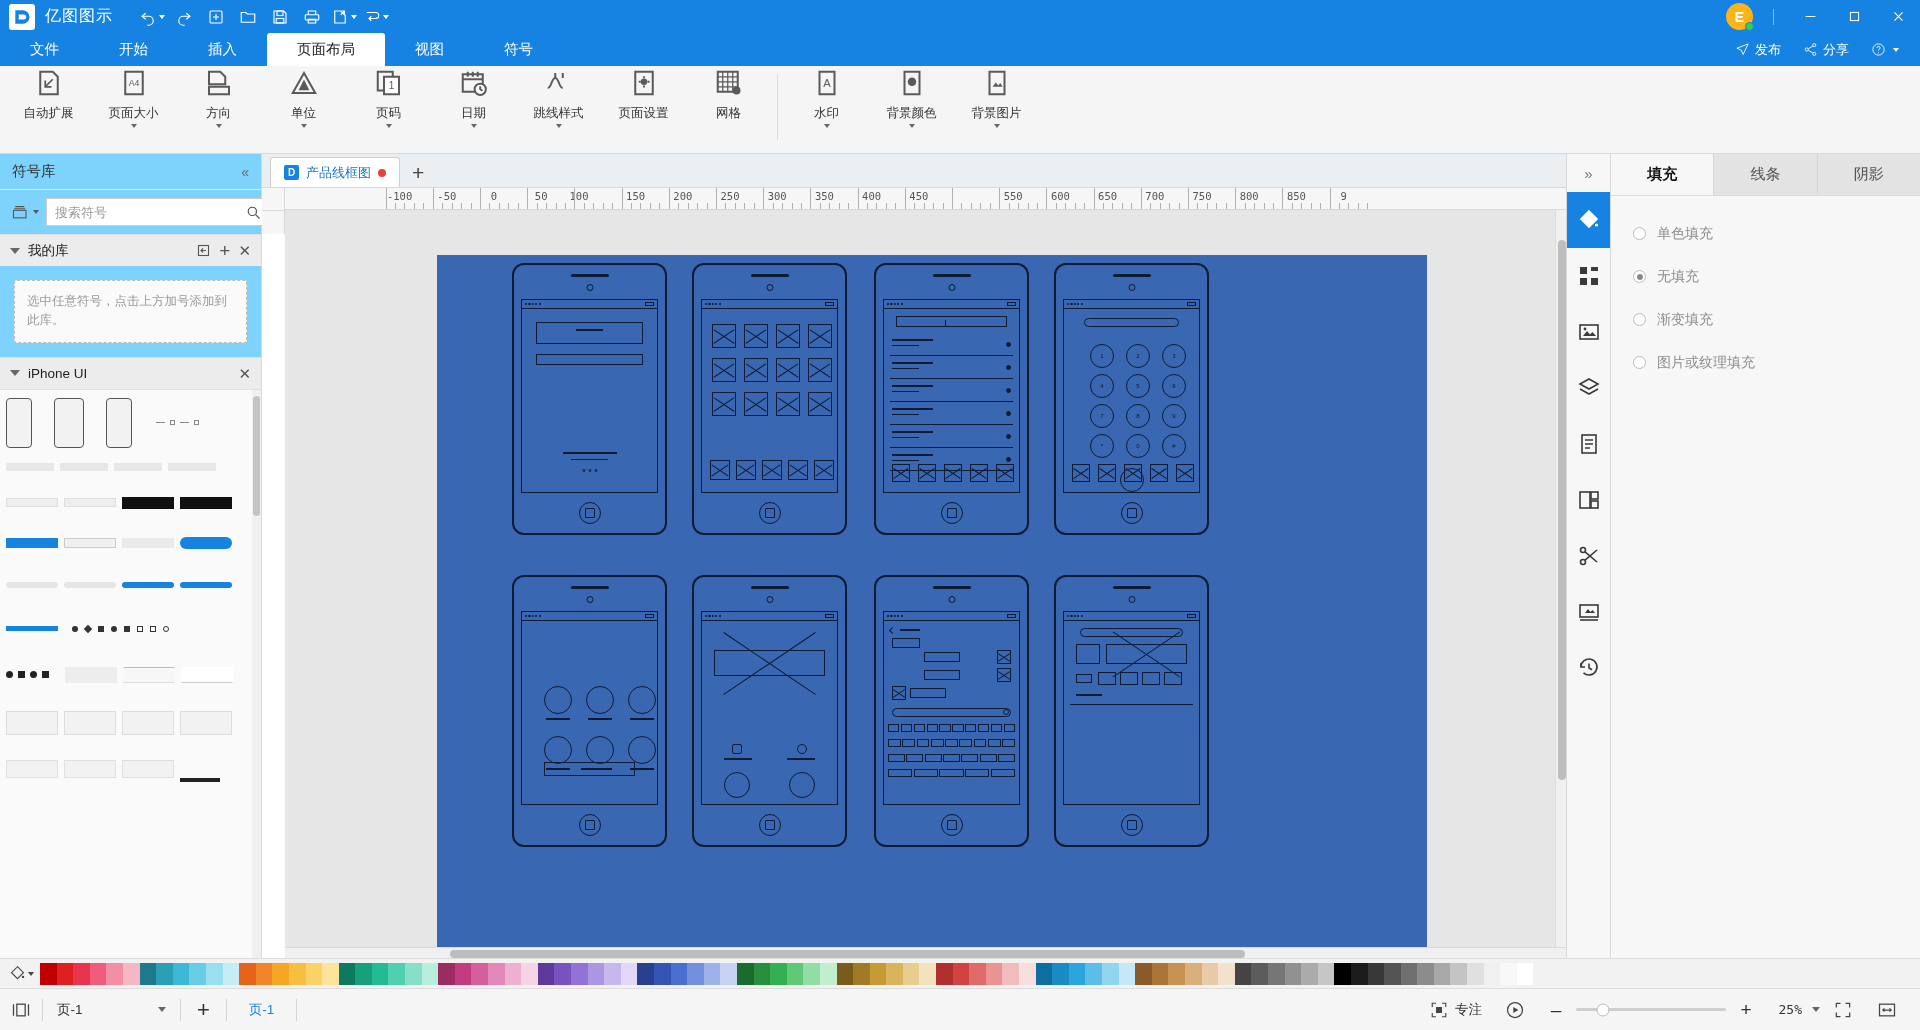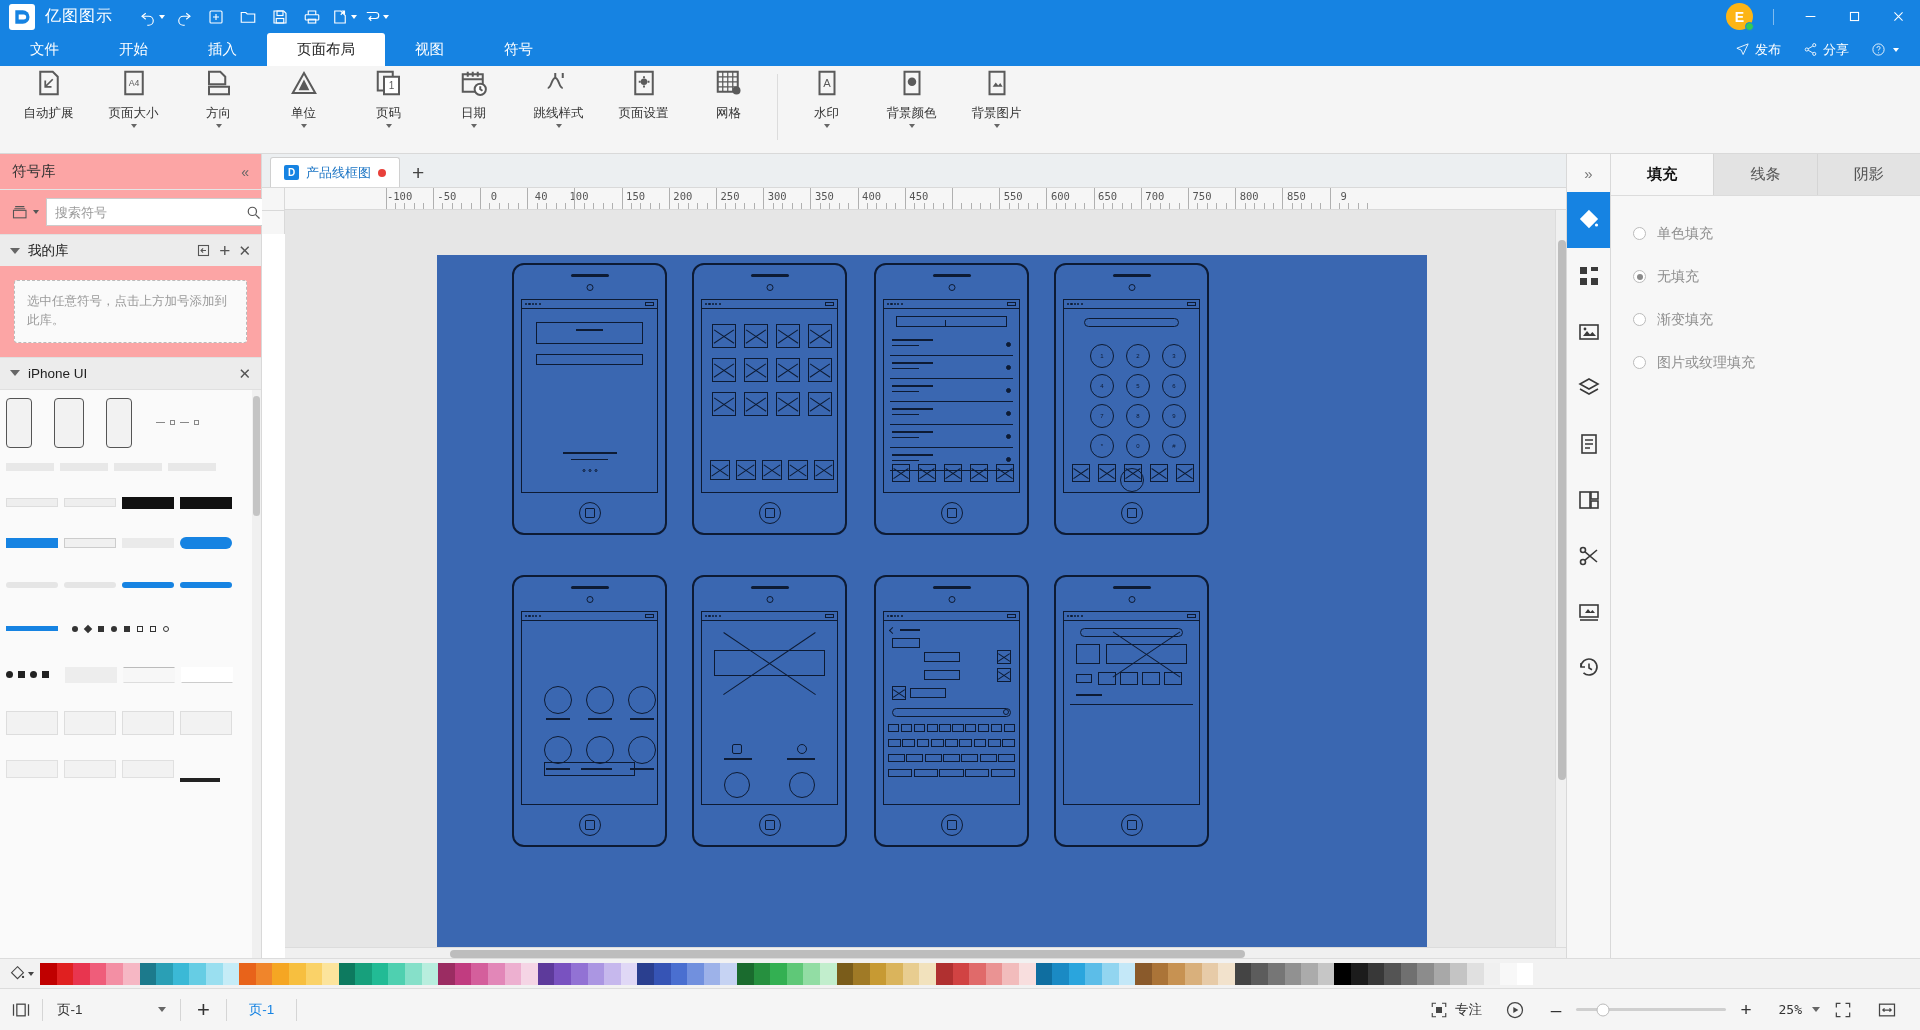"符号库" .leftpanel { background: #fca5a5 -> #7dd3fc }
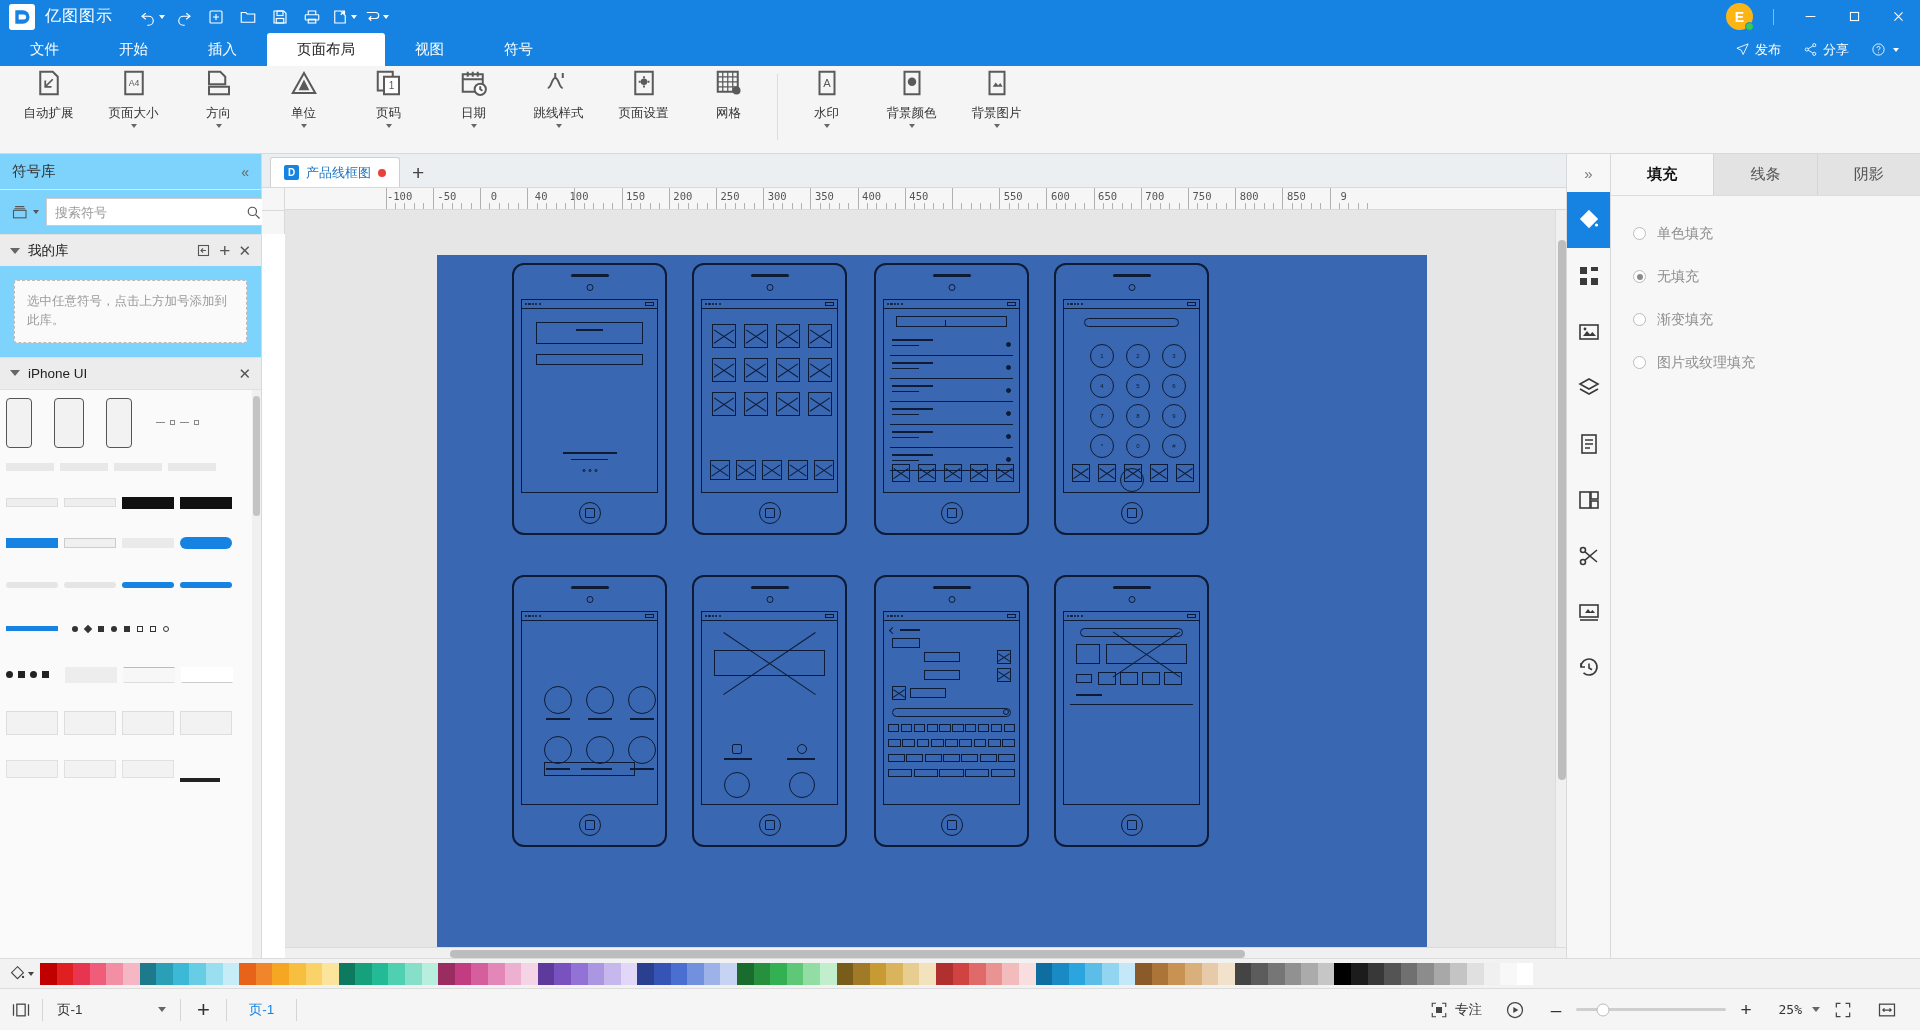"40" div.lbl { text: 40 -> 50 }
